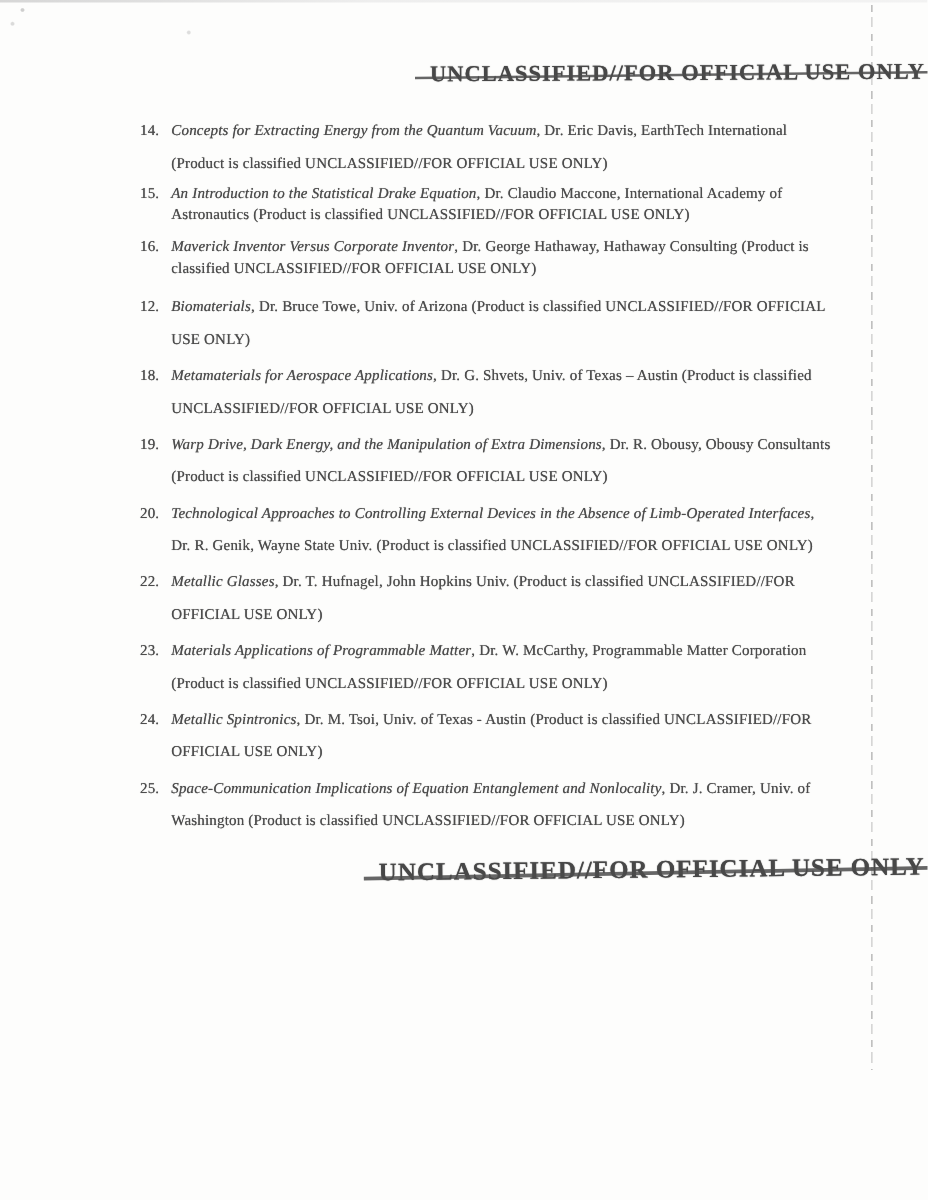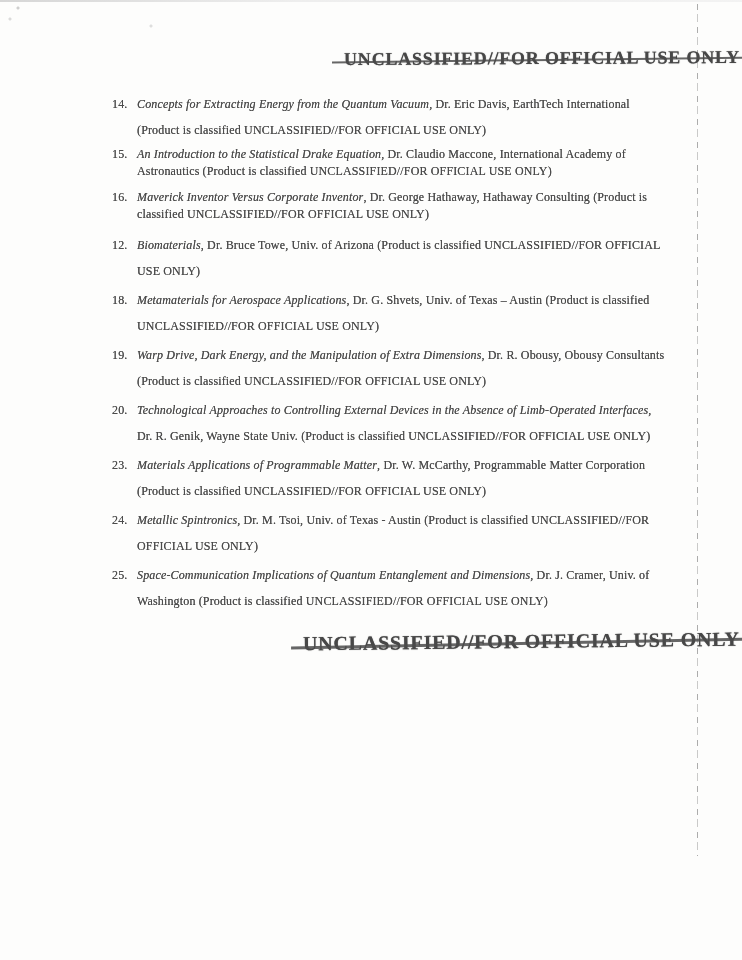"22." div.doc-item { html: none -> <div> <span>22.</span> <span><span>Metallic Glasses</span><span>, Dr. T. Hufnagel, John Hopkins Univ. (Product is classified UNCLASSIFIED//FOR OFFICIAL USE ONLY)</span></span> </div> }
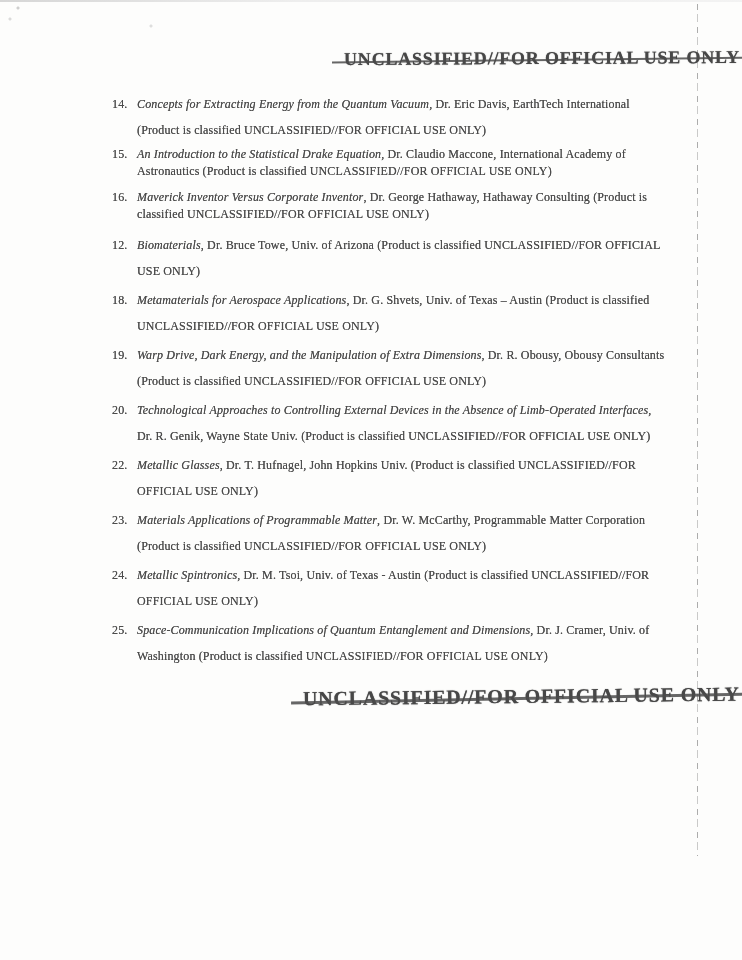"Space-Communication Implications of" span.item-title { text: Quantum Entanglement and Dimensions -> Equation Entanglement and Nonlocality }
